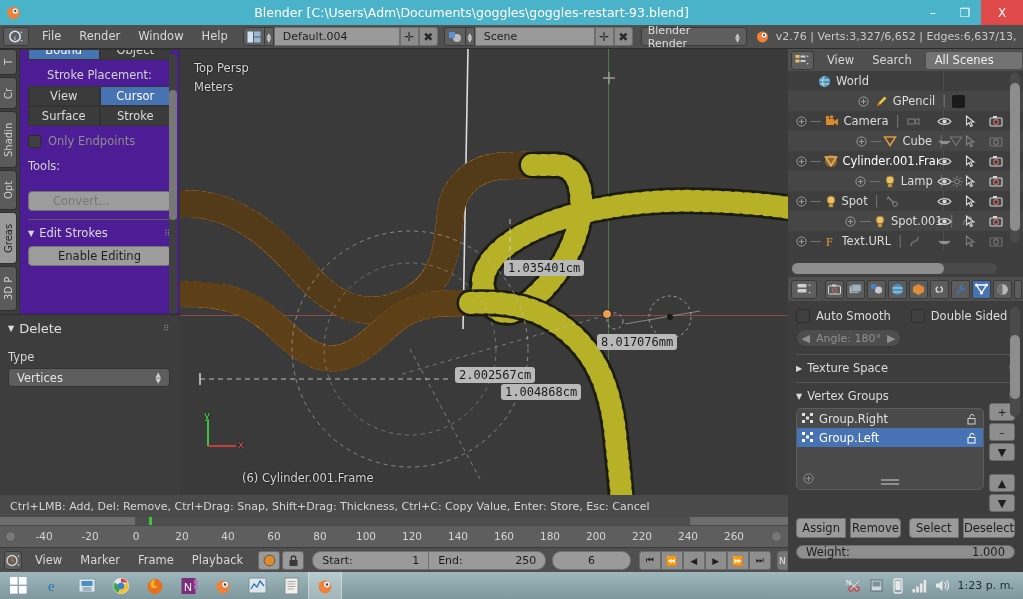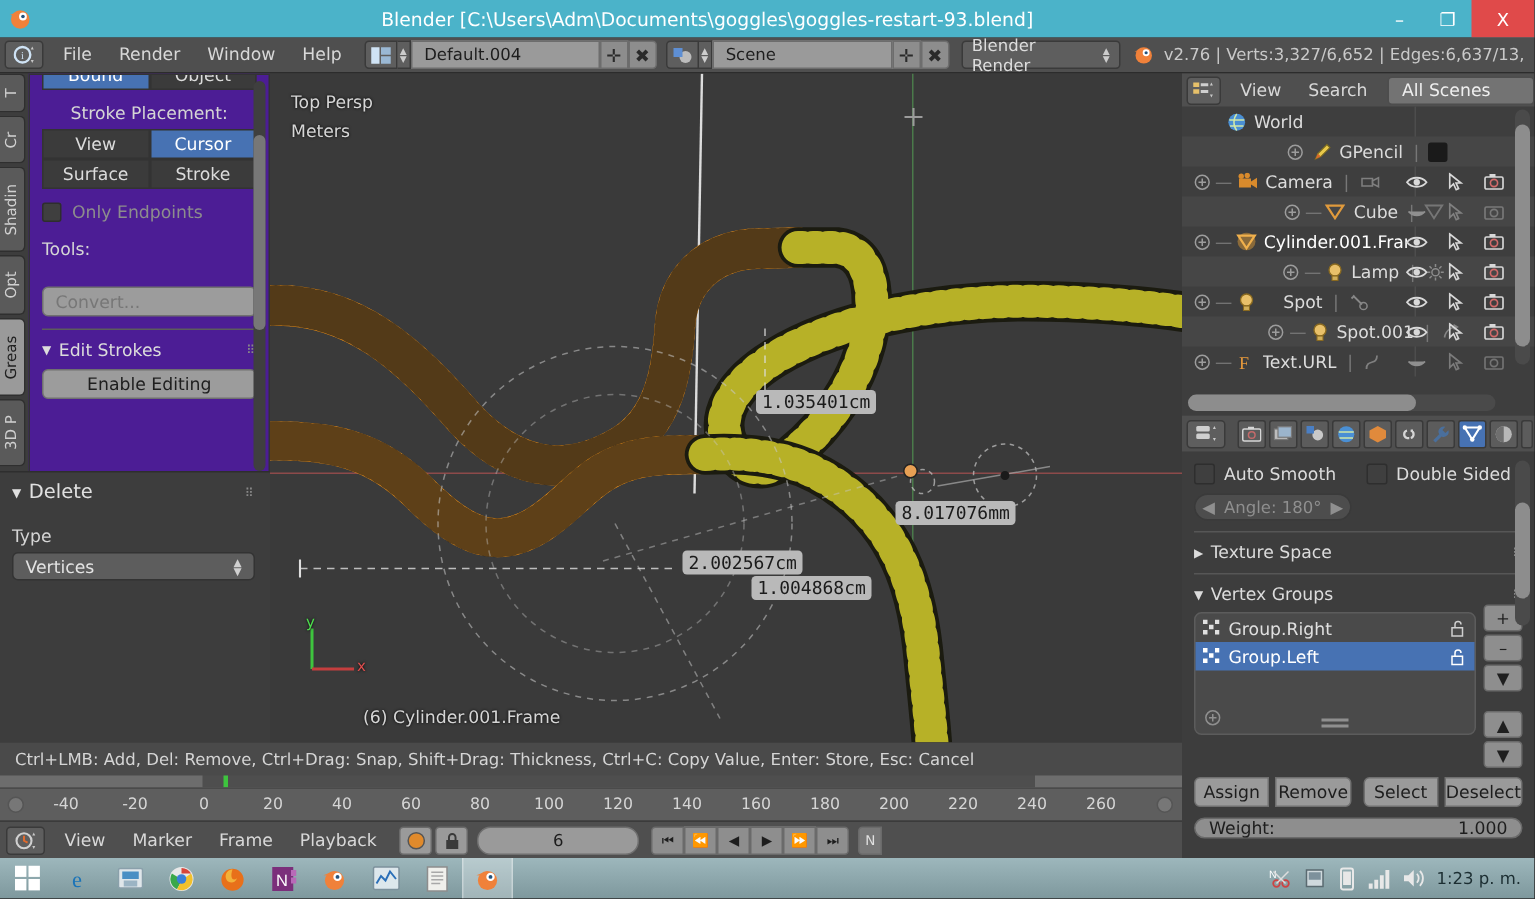"Convert..." .wbtn { padding-left: 8px -> 24px }
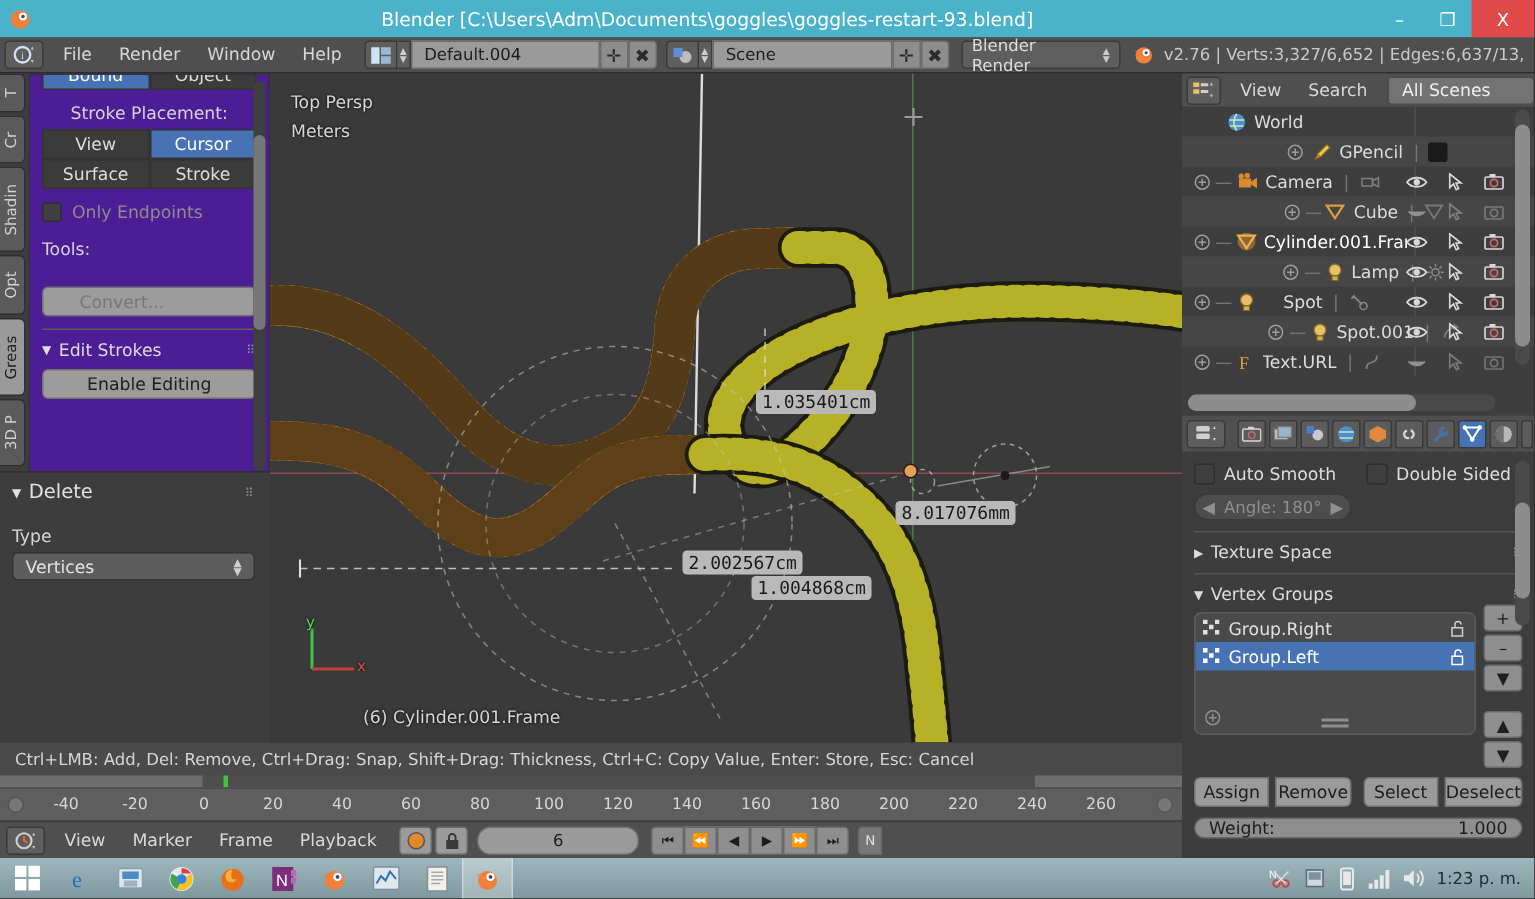"Spot" span.ol-name { margin-left: 19px -> 5px }
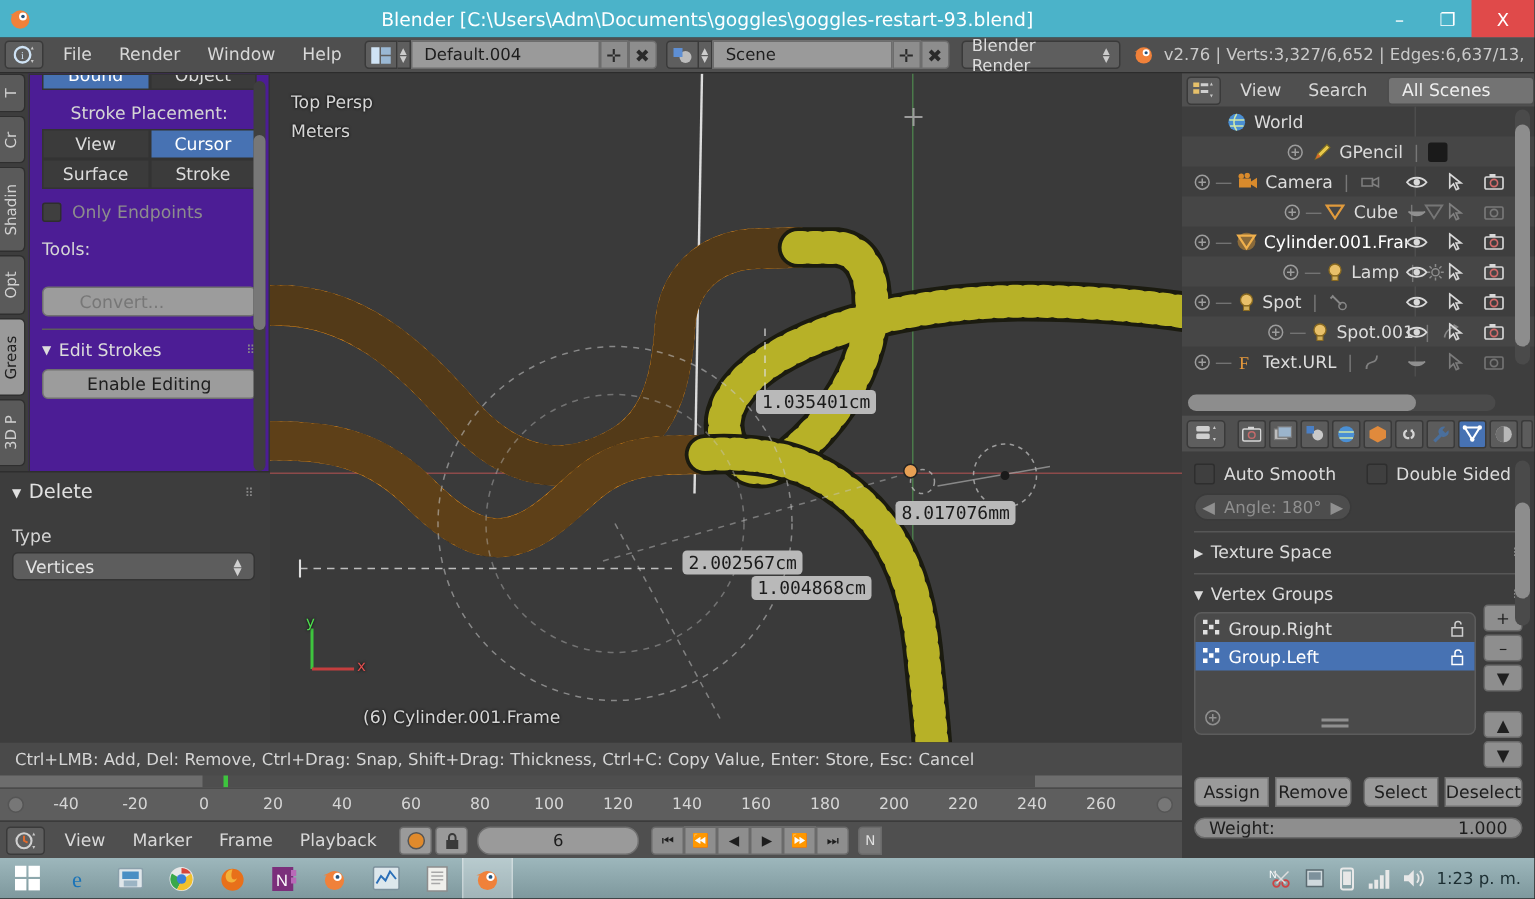"Start:" div { html: none -> <div> <div> <span>Start:</span> <span>1</span> </div> <div> <span>End:</span> <span>250</span> </div> </div> }
